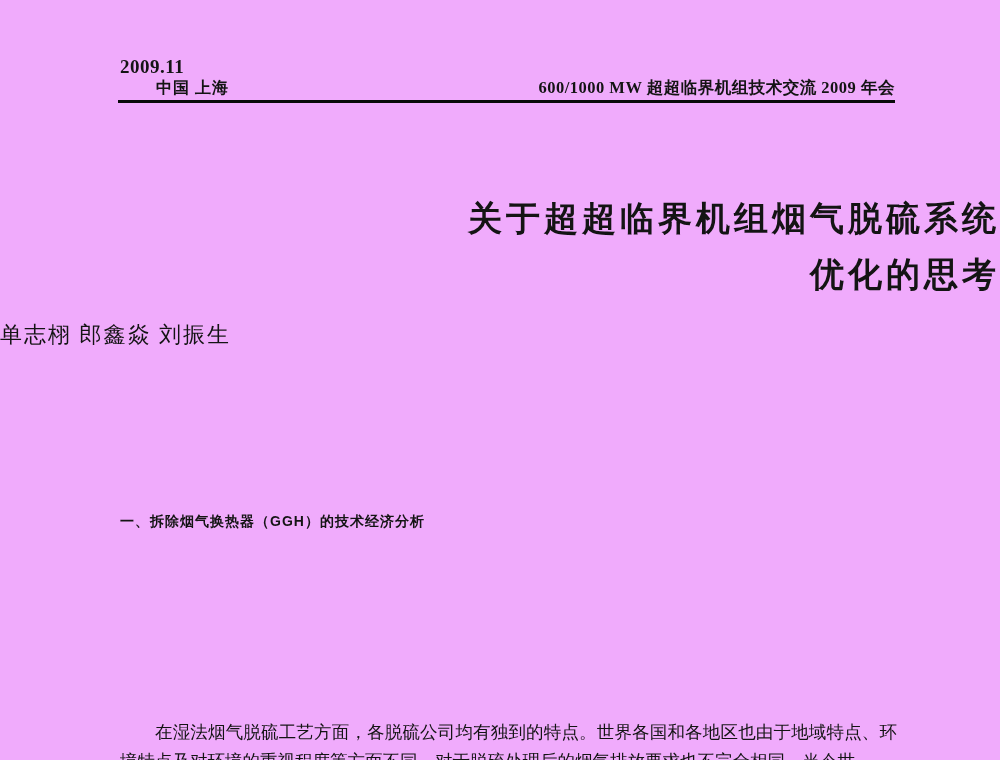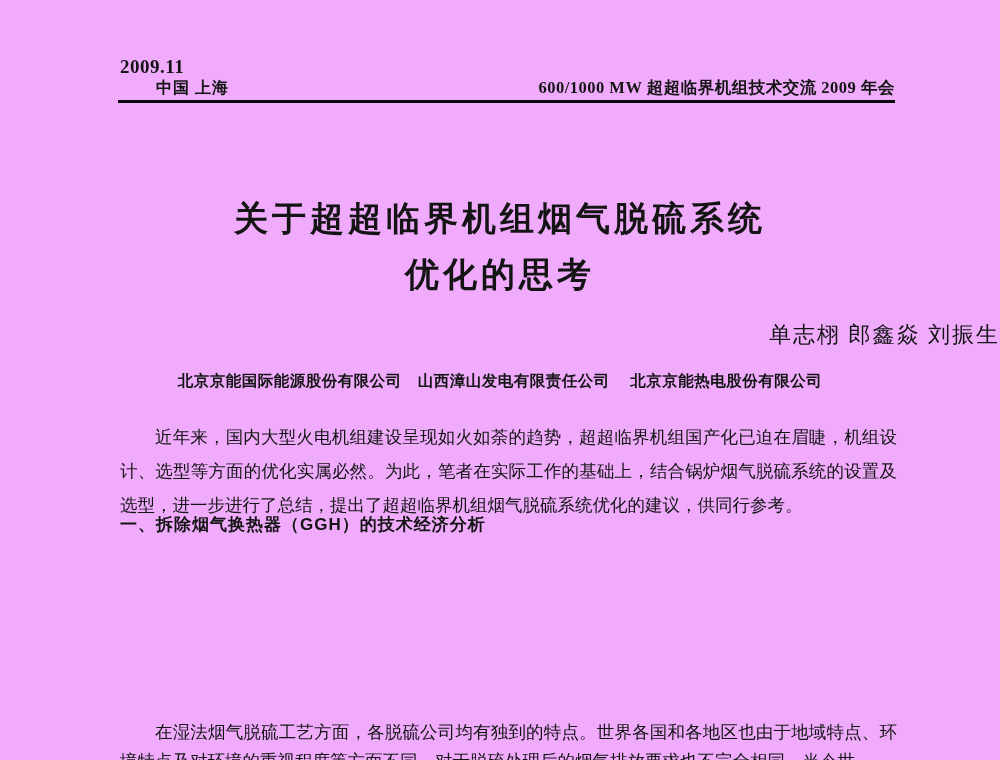"关于超超临界机组烟气脱硫系统" .title-line1, .title-line2 { text-align: center -> right }
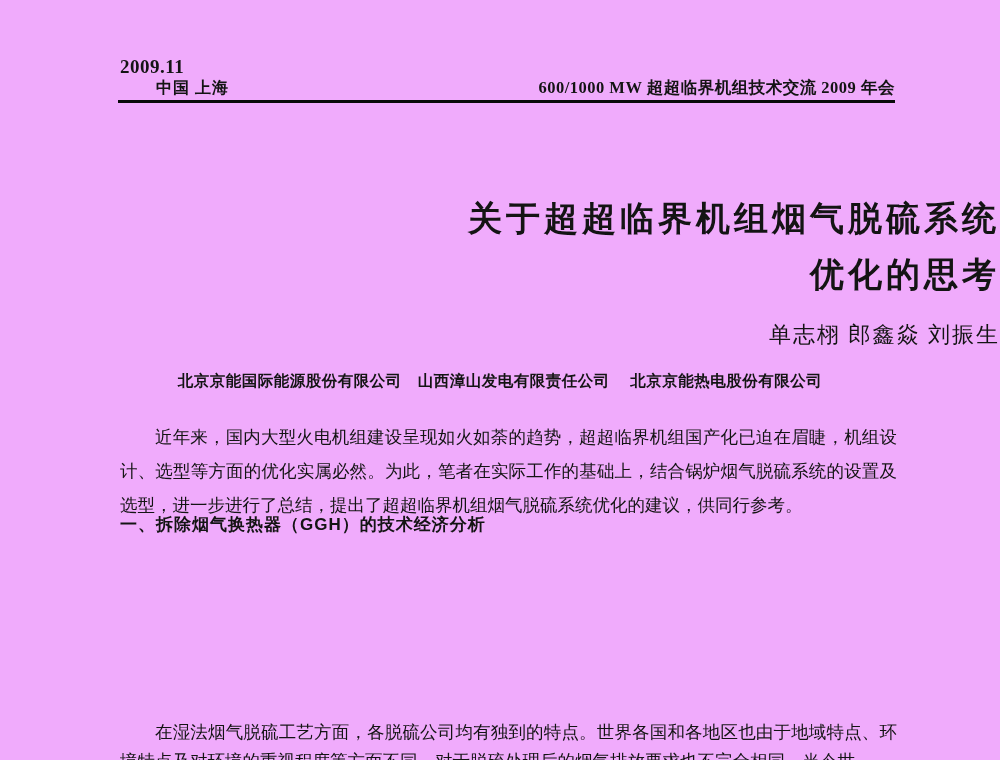"单志栩 郎鑫焱 刘振生" .authors { text-align: right -> left }
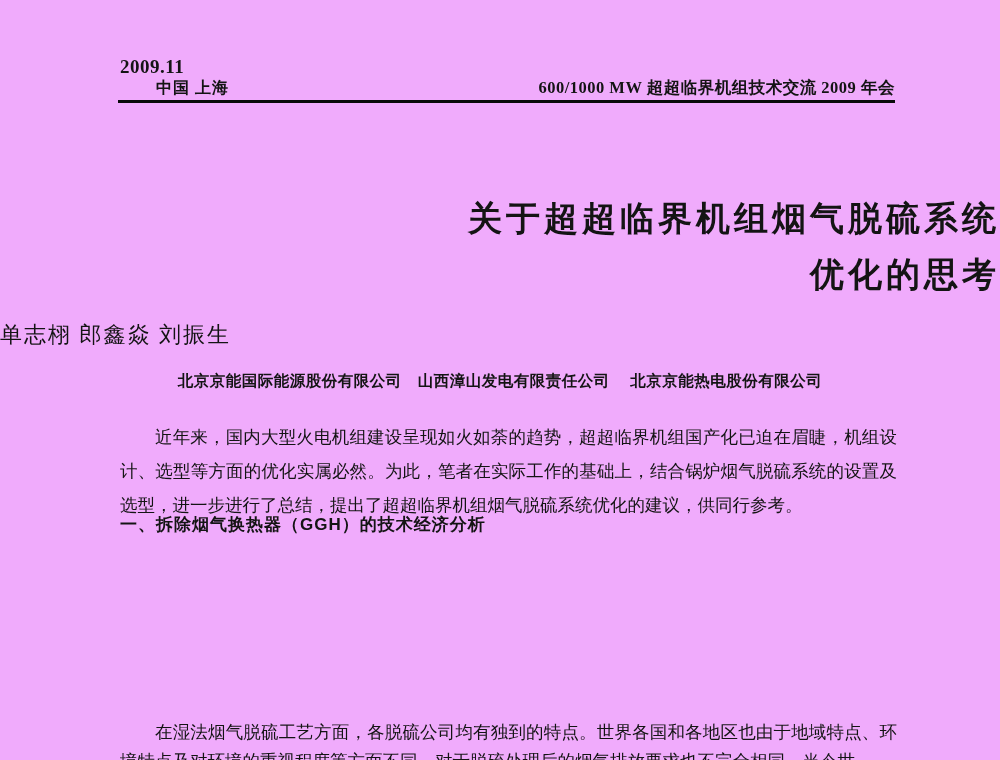"北京京能国际能源股份有限公司 山西漳山发电有限责任公司 北京京能热电股份有限公司" div.affiliations { html: <div>北京京能国际能源股份有限公司 山西漳山发电有限责任公司 北京京能热电股份有限公司</div> -> none }
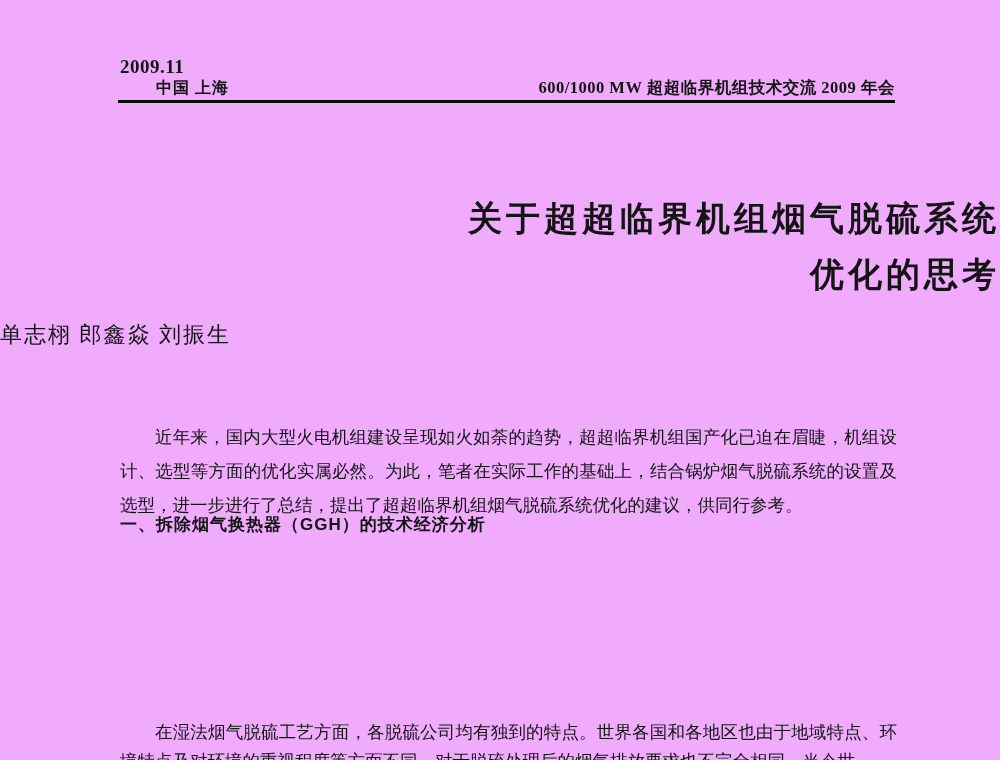"近年来，国内大型火电机组建设呈现如火如荼的趋势，超超临界机组国产化已迫在眉睫，机" div.body-par { html: <div>近年来，国内大型火电机组建设呈现如火如荼的趋势，超超临界机组国产化已迫在眉睫，机组设计、选型等方面的优化实属必然。为此，笔者在实际工作的基础上，结合锅炉烟气脱硫系统的设置及选型，进一步进行了总结，提出了超超临界机组烟气脱硫系统优化的建议，供同行参考。</div> -> none }
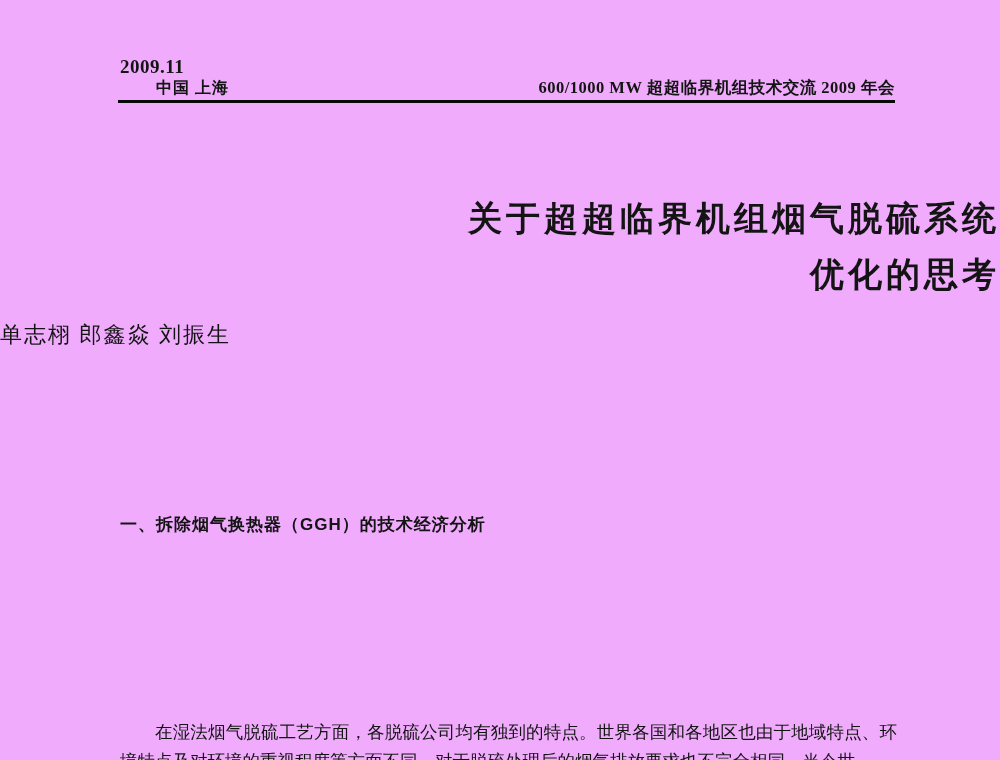"一、拆除烟气换热器（GGH）的技术经济分析" .section-heading { font-size: 17px -> 14px }
